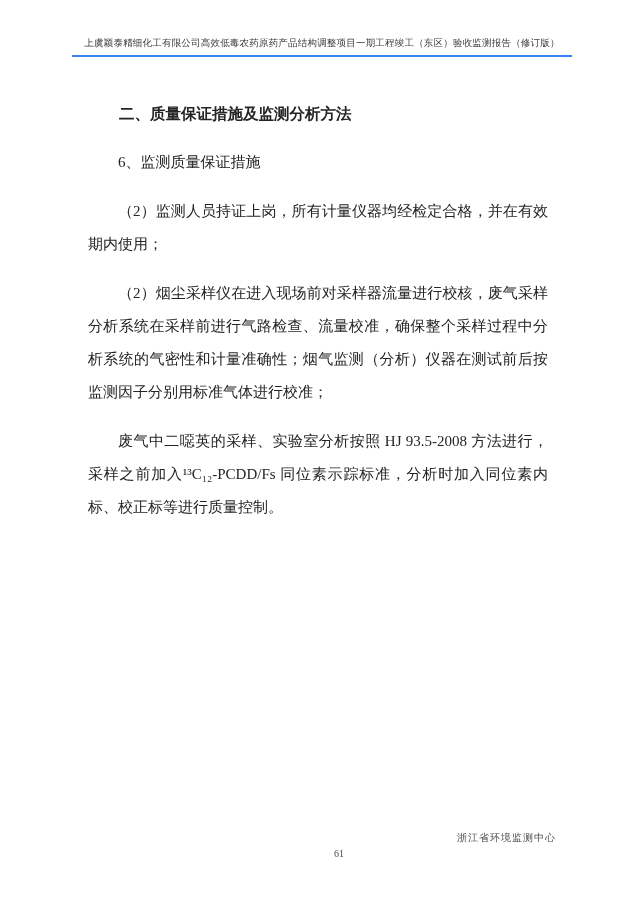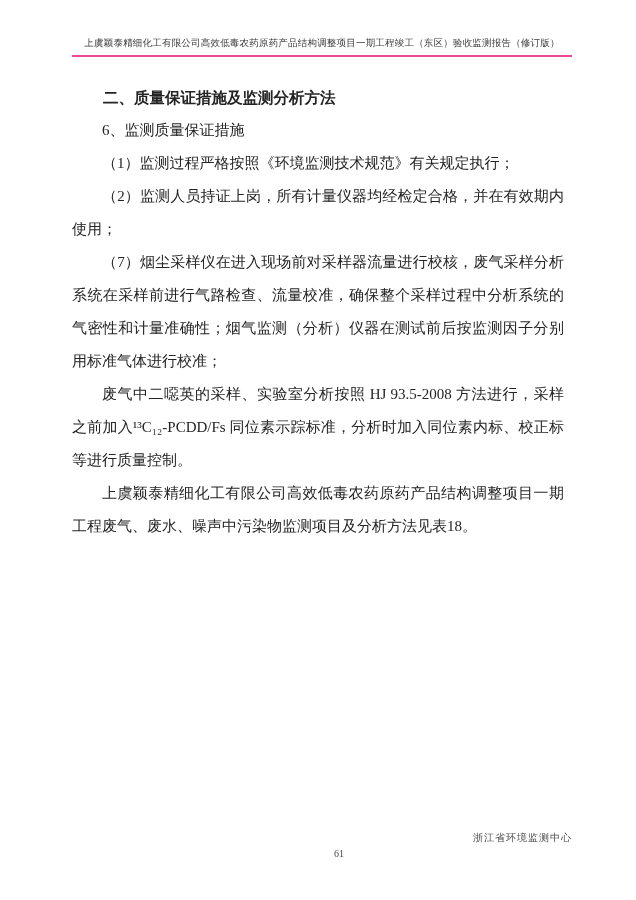"上虞颖泰精细化工有限公司高效低毒农药原药产品结构调整项目一期工程竣工（东区）验收" .running-head { border-bottom: 2px solid #ec4899 -> 2px solid #3b82f6 }
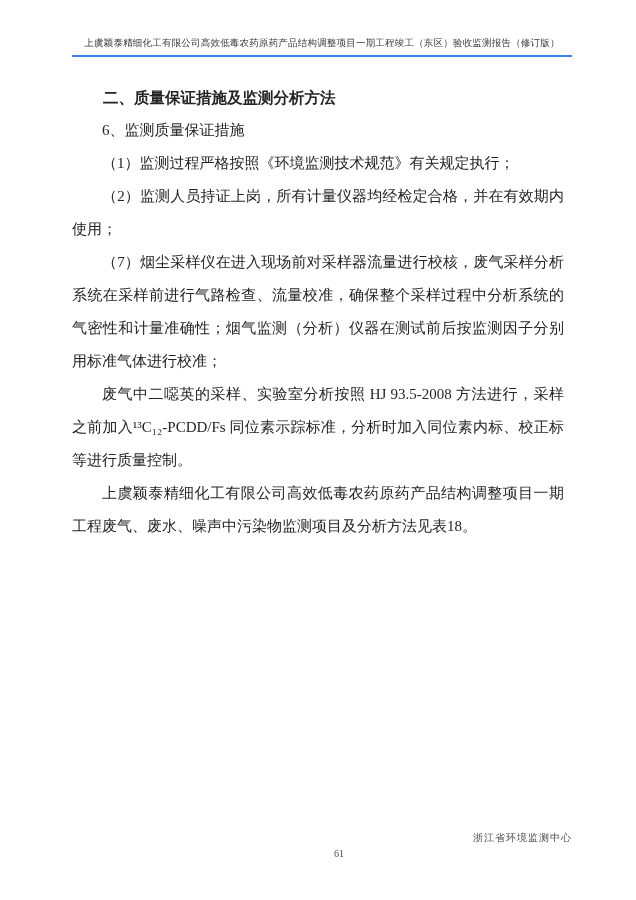"二、质量保证措施及监测分析方法" .content p, .content h2, .content h3 { margin: 0 -> 16px }
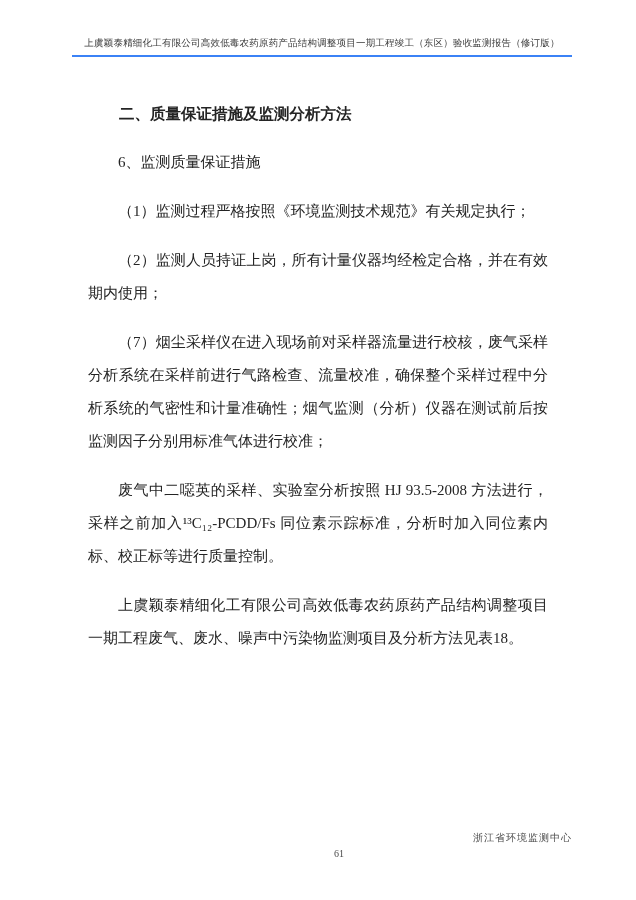"（1）监测过程严格按照《环境监测技术规范》有关规定执行；" p { html: <p>（1）监测过程严格按照《环境监测技术规范》有关规定执行；</p> -> none }
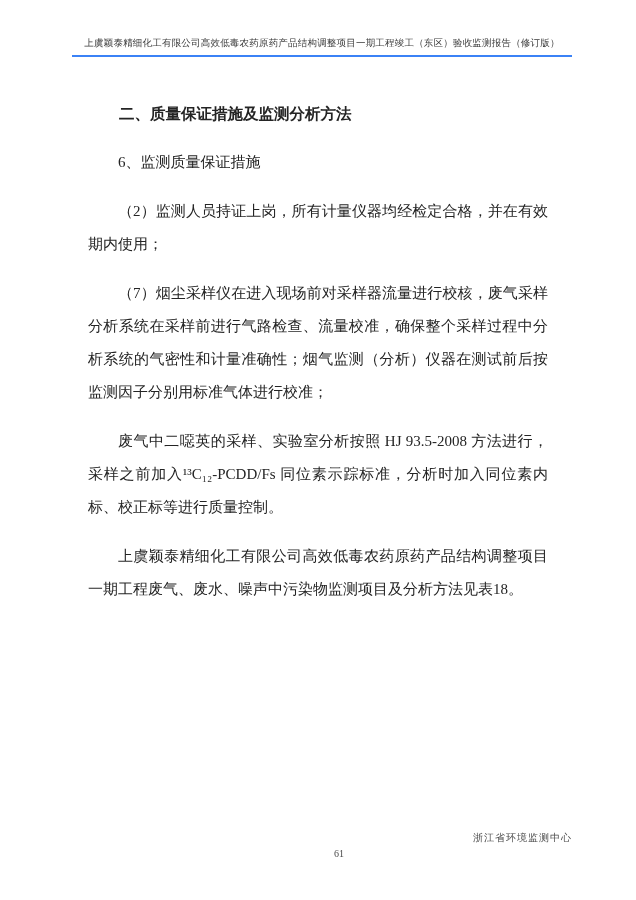"（7）烟尘采样仪在进入现场前对采样器流量进行校核，废气采样分析系统在采样前进行气" p { text: 7 -> 2 }
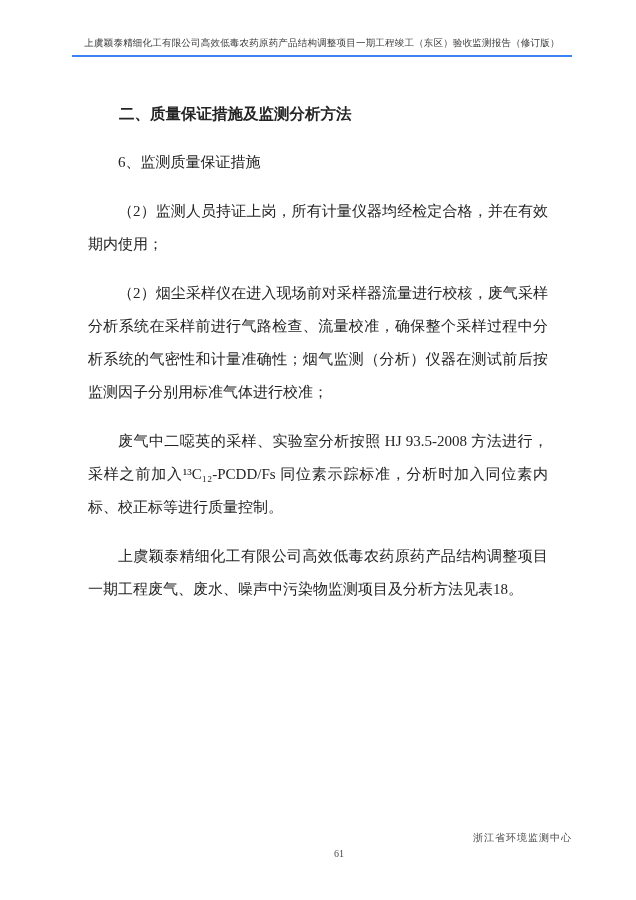"上虞颖泰精细化工有限公司高效低毒农药原药产品结构调整项目一期工程废气、废水、噪声" p { html: <p>上虞颖泰精细化工有限公司高效低毒农药原药产品结构调整项目一期工程废气、废水、噪声中污染物监测项目及分析方法见表18。</p> -> none }
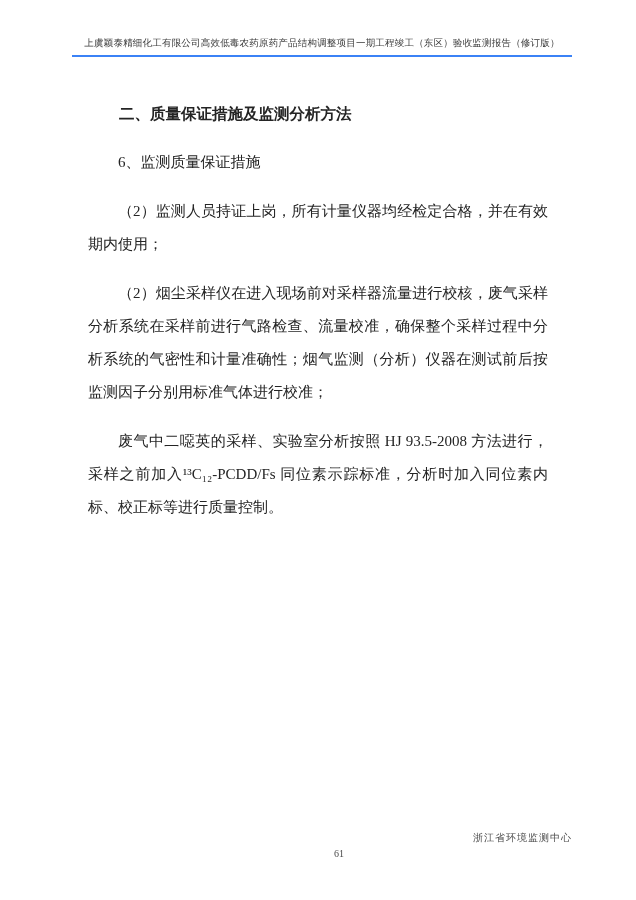"浙江省环境监测中心" .footer .org { right: 0 -> 16px }
